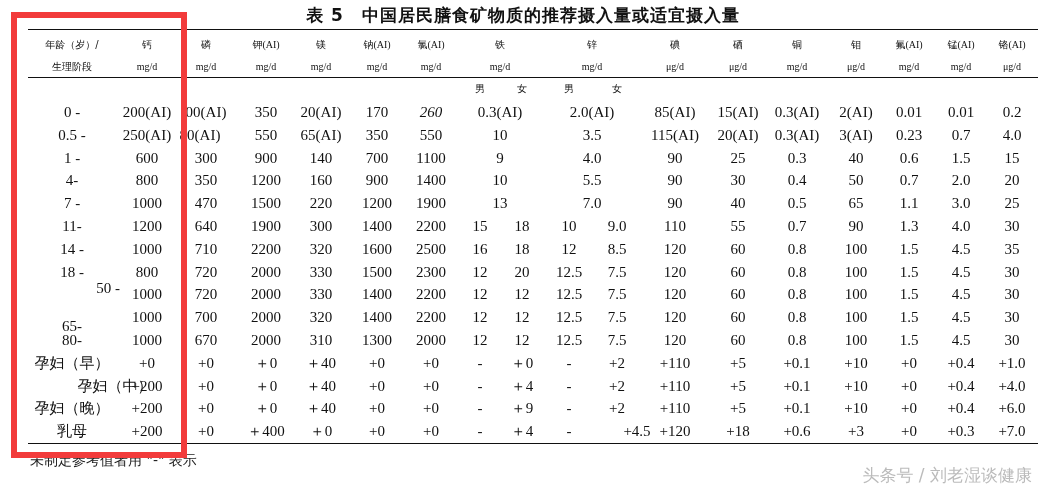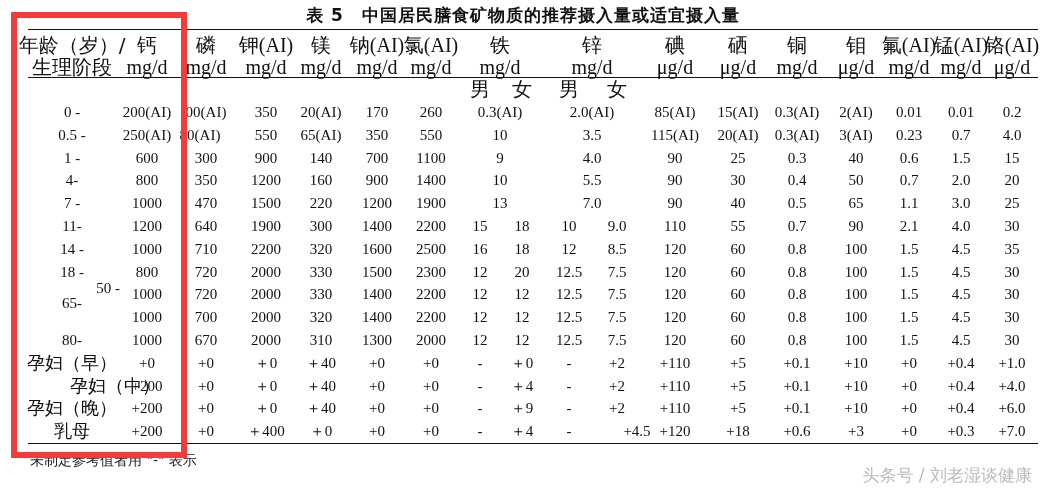"年龄（岁）/" .hdr .cell { font-size: 20px -> 10px }
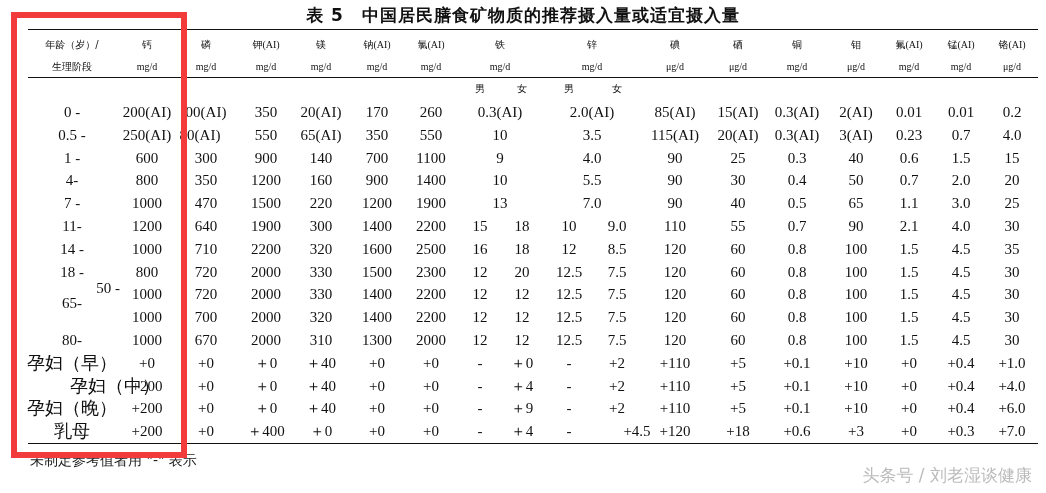"260" span.cell { font-style: none -> italic }
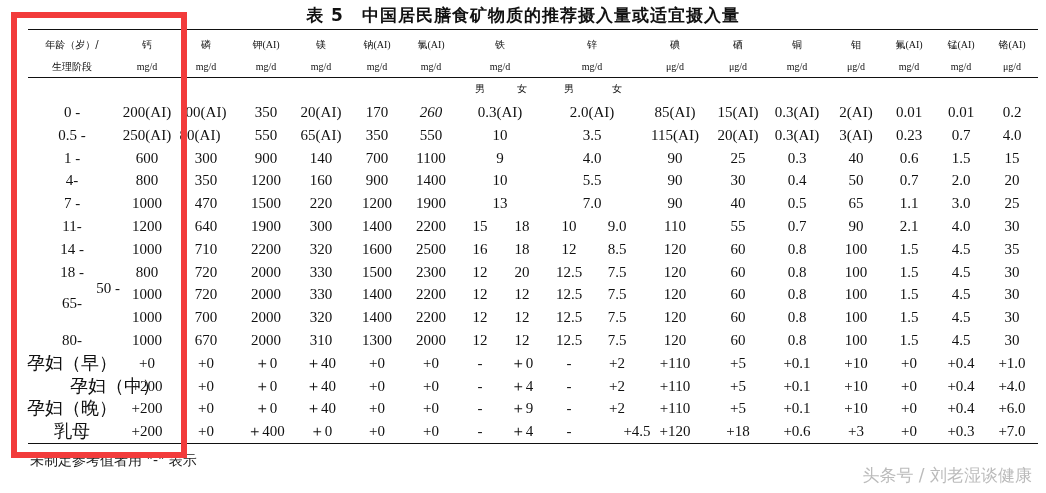"2.1" span.cell { text: 2.1 -> 1.3 }
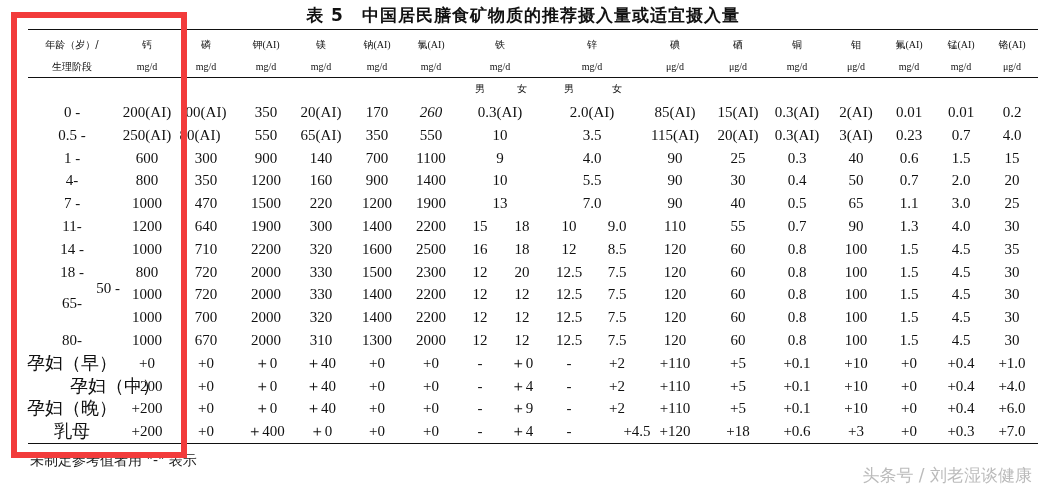"65-" span.cell { top: 293px -> 316px }
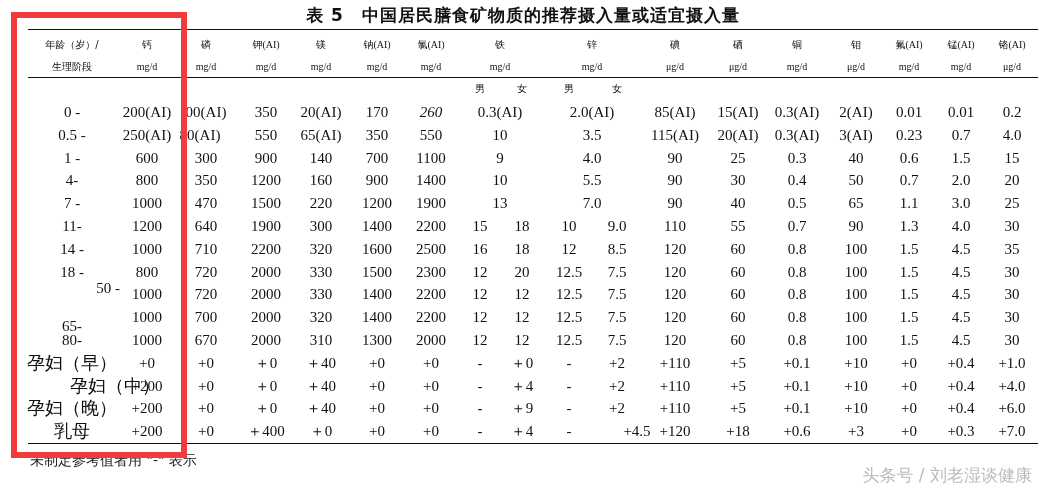"孕妇（早）" .zh { font-size: 18px -> 15px }
